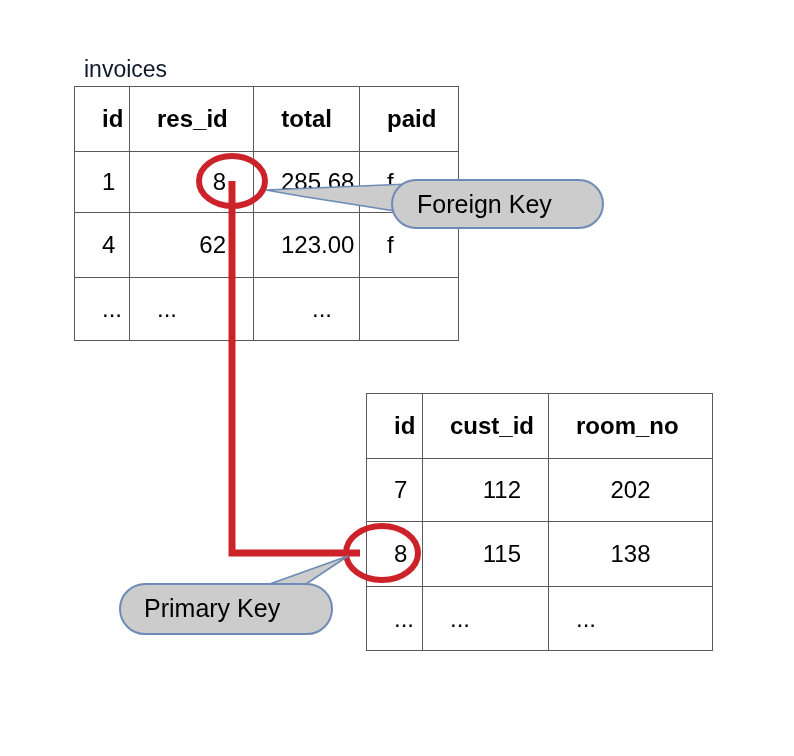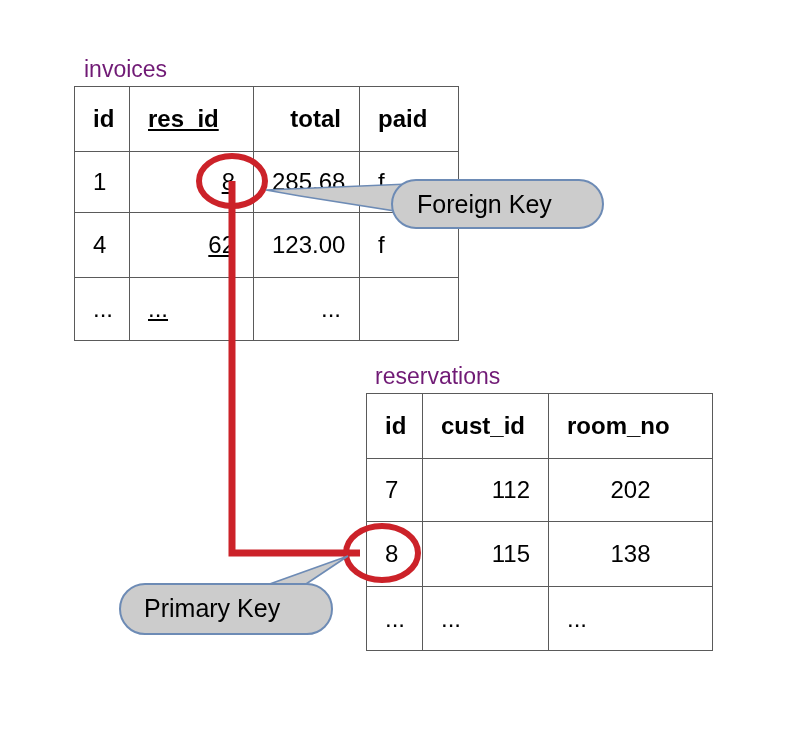"invoices" .table-title { color: #701a75 -> #0f172a }
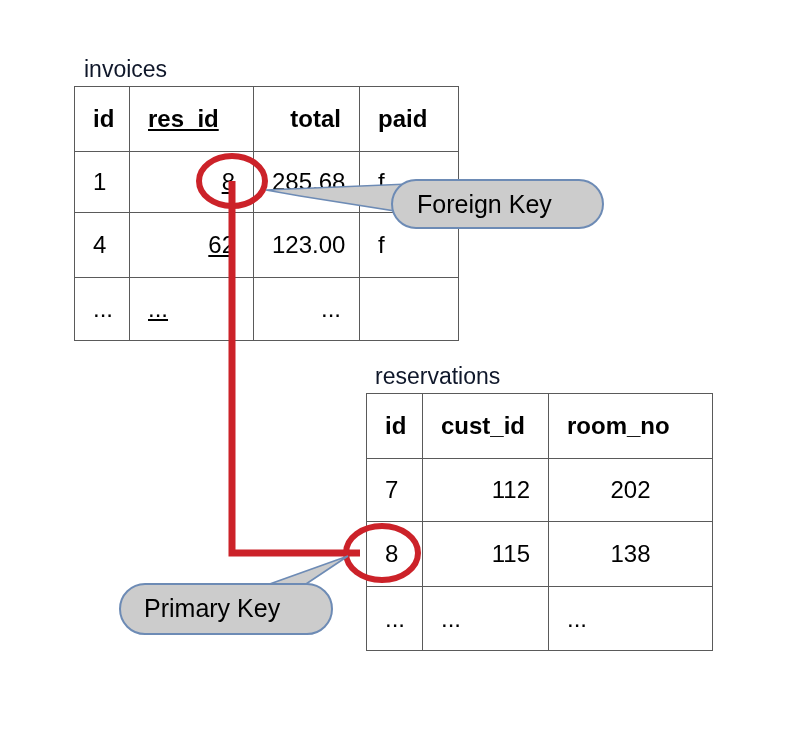"id" .db-table td, .db-table th { padding: 0 18px -> 0 27px }
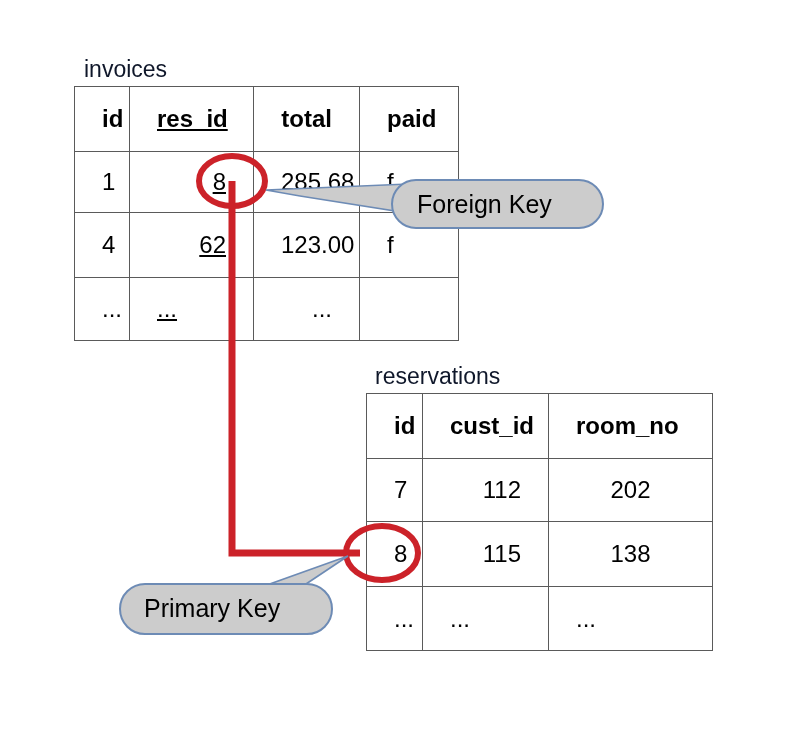"res_id" #invoices-table .c1 { text-decoration: underline -> none }
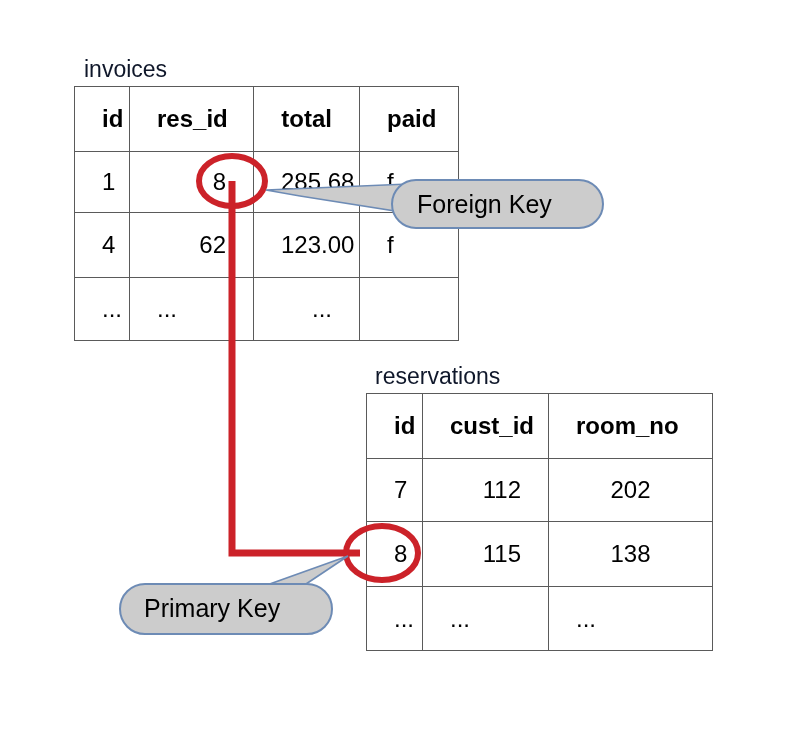"reservations" div.table-title { html: <div>reservations</div> -> none }
